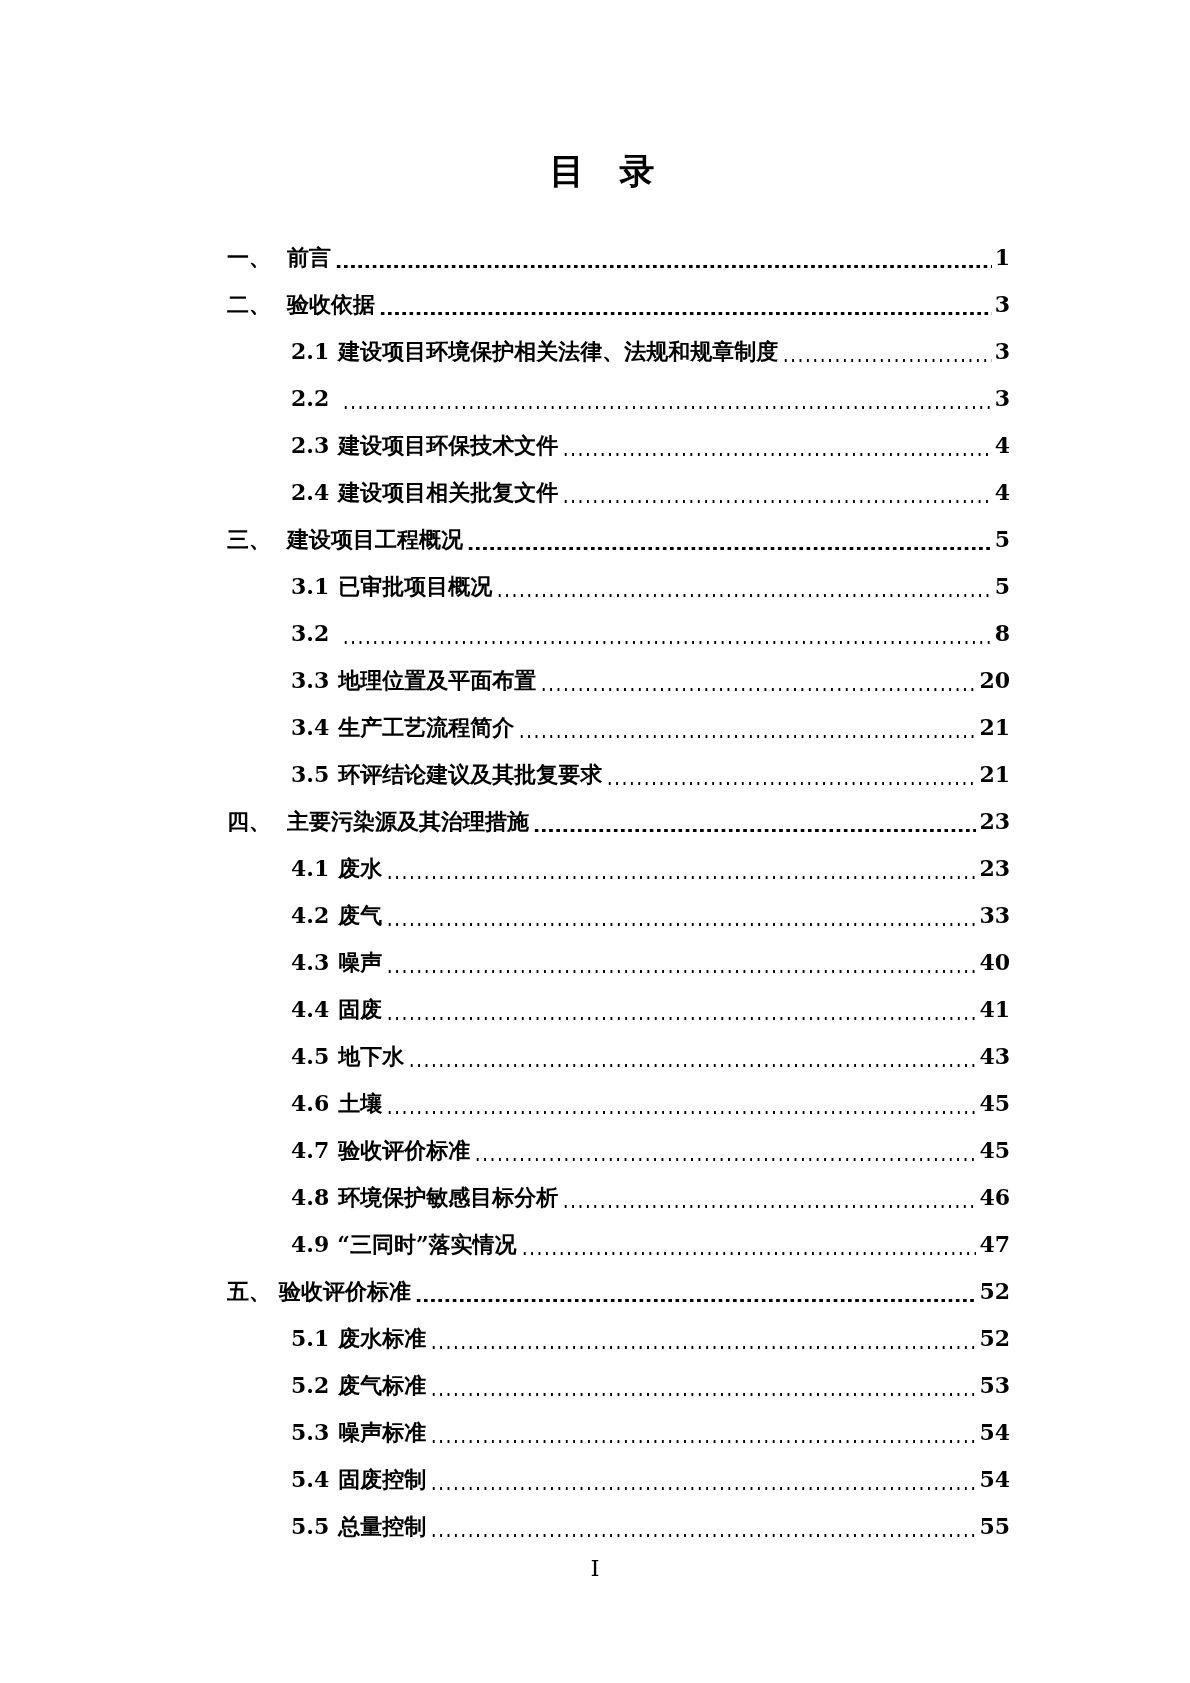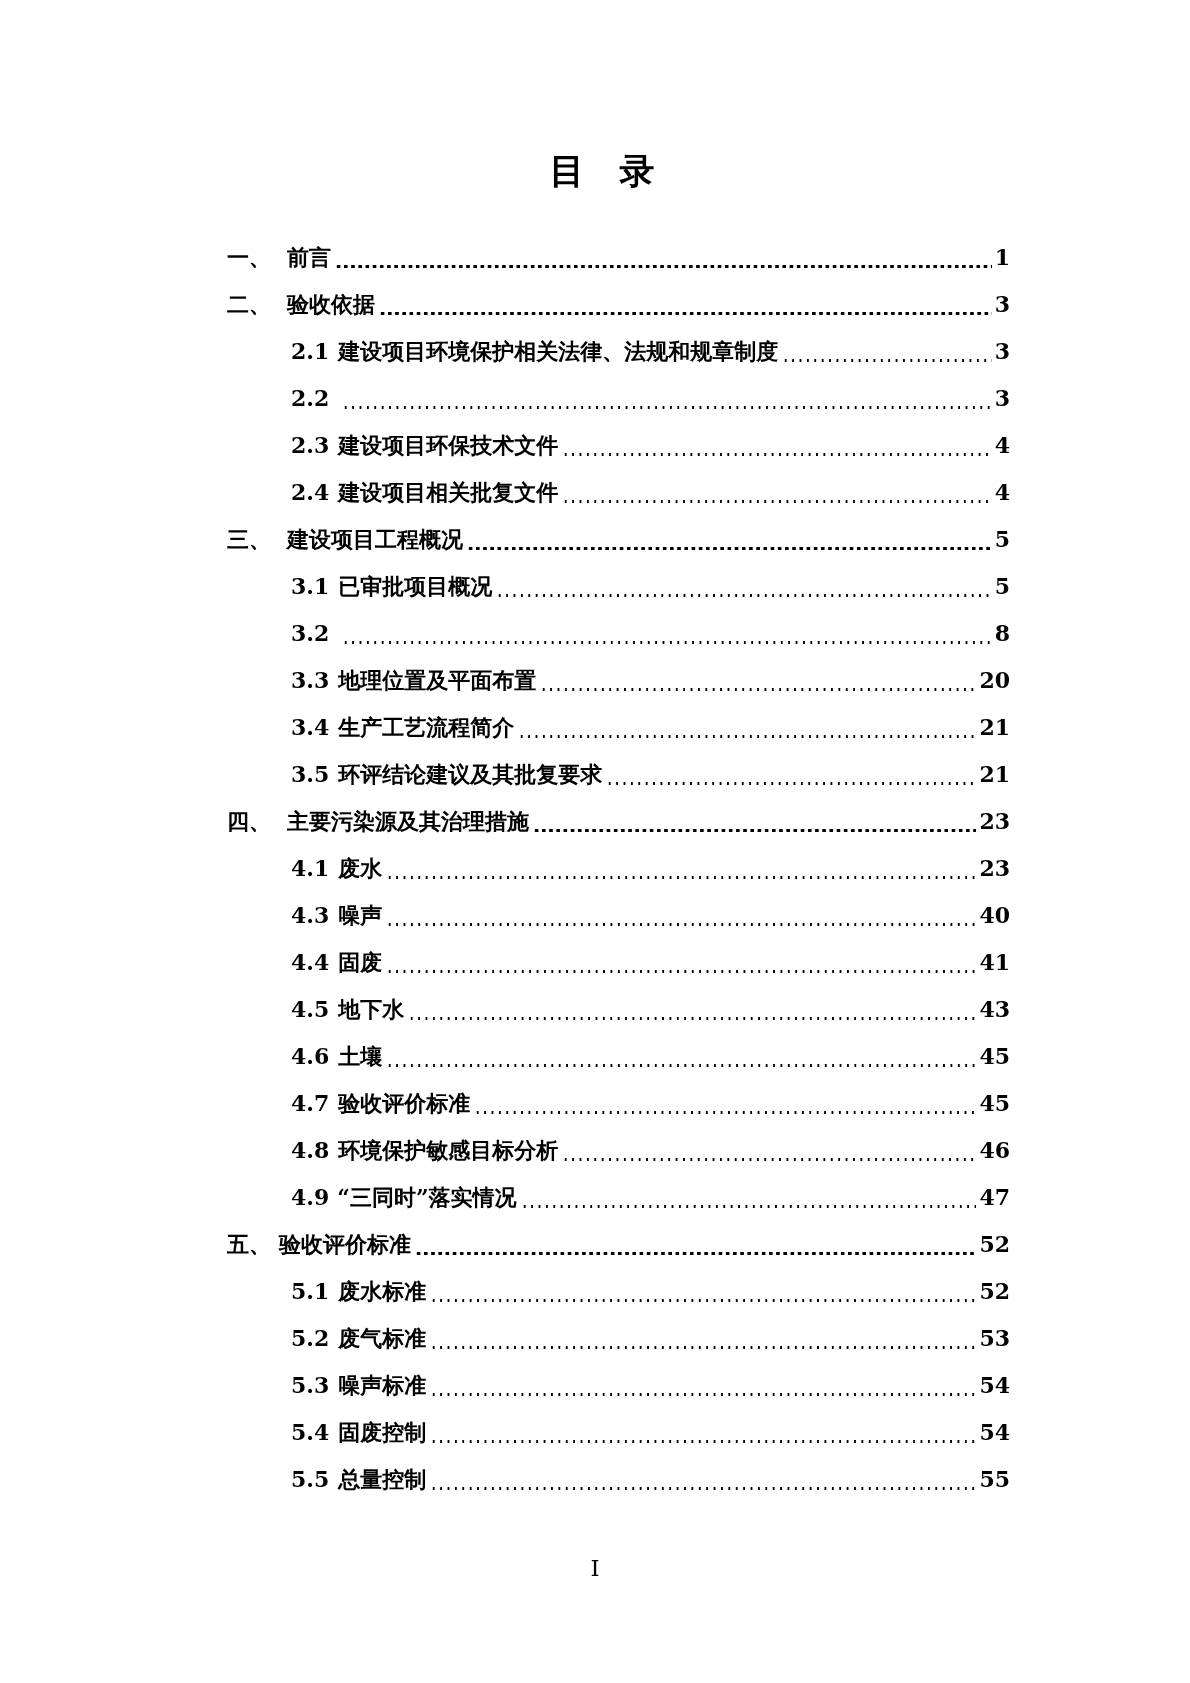"4.2" div.toc-row { html: none -> <div> <span>4.2</span> <span>废气</span> <span></span> <span>33</span> </div> }
